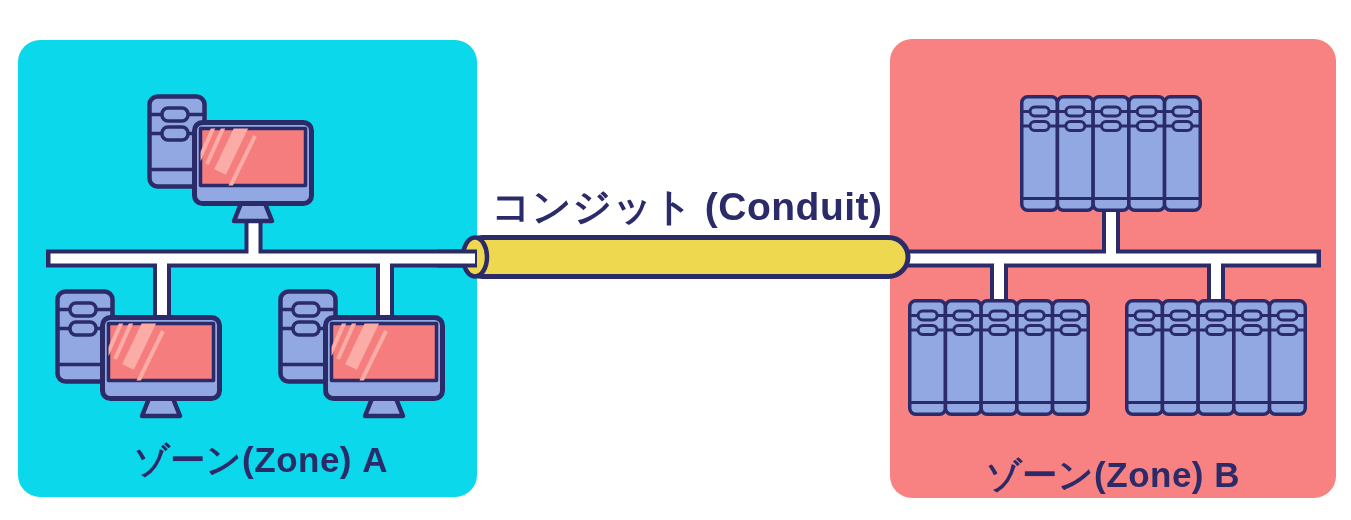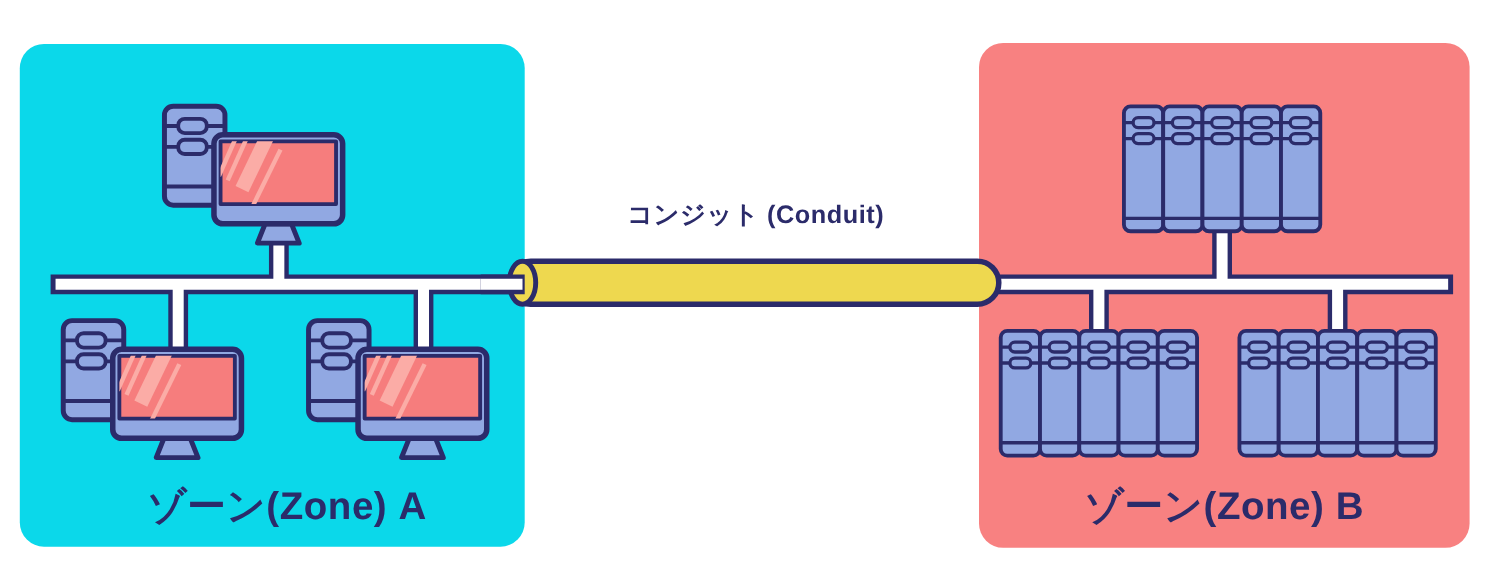"コンジット (Conduit)" .conduit-label { font-size: 23px -> 39px }
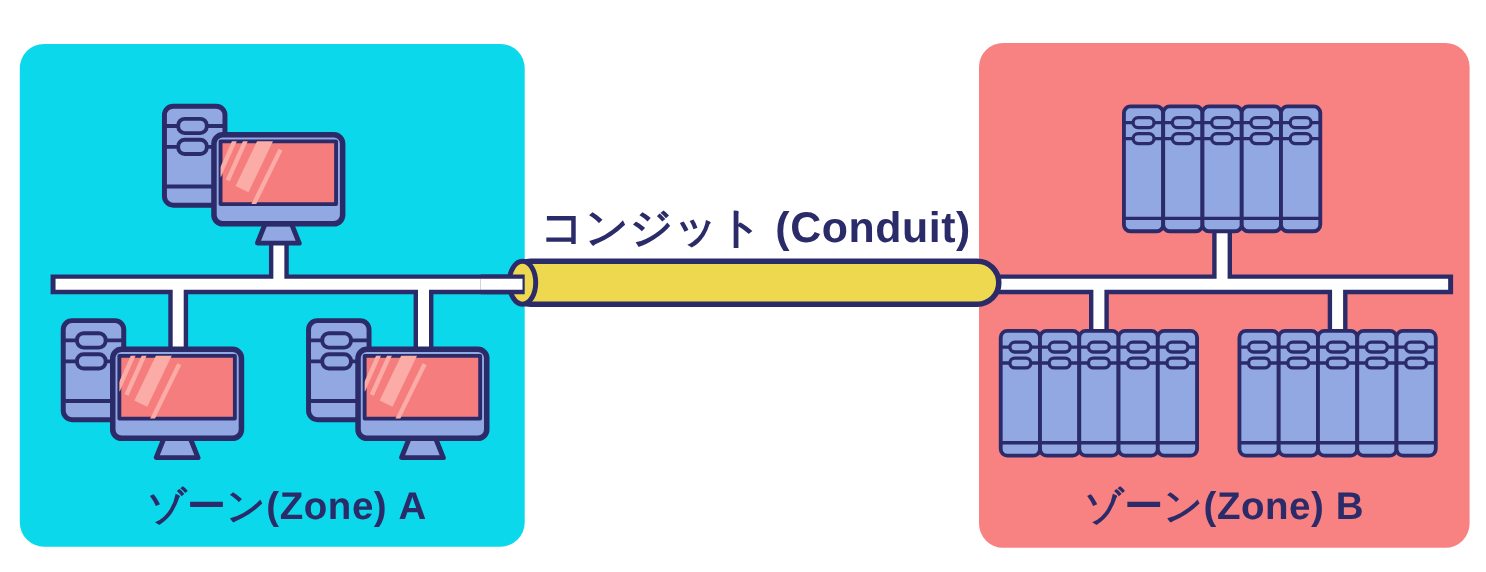"ゾーン(Zone) B" .zone-b-label { top: 437px -> 452px }
